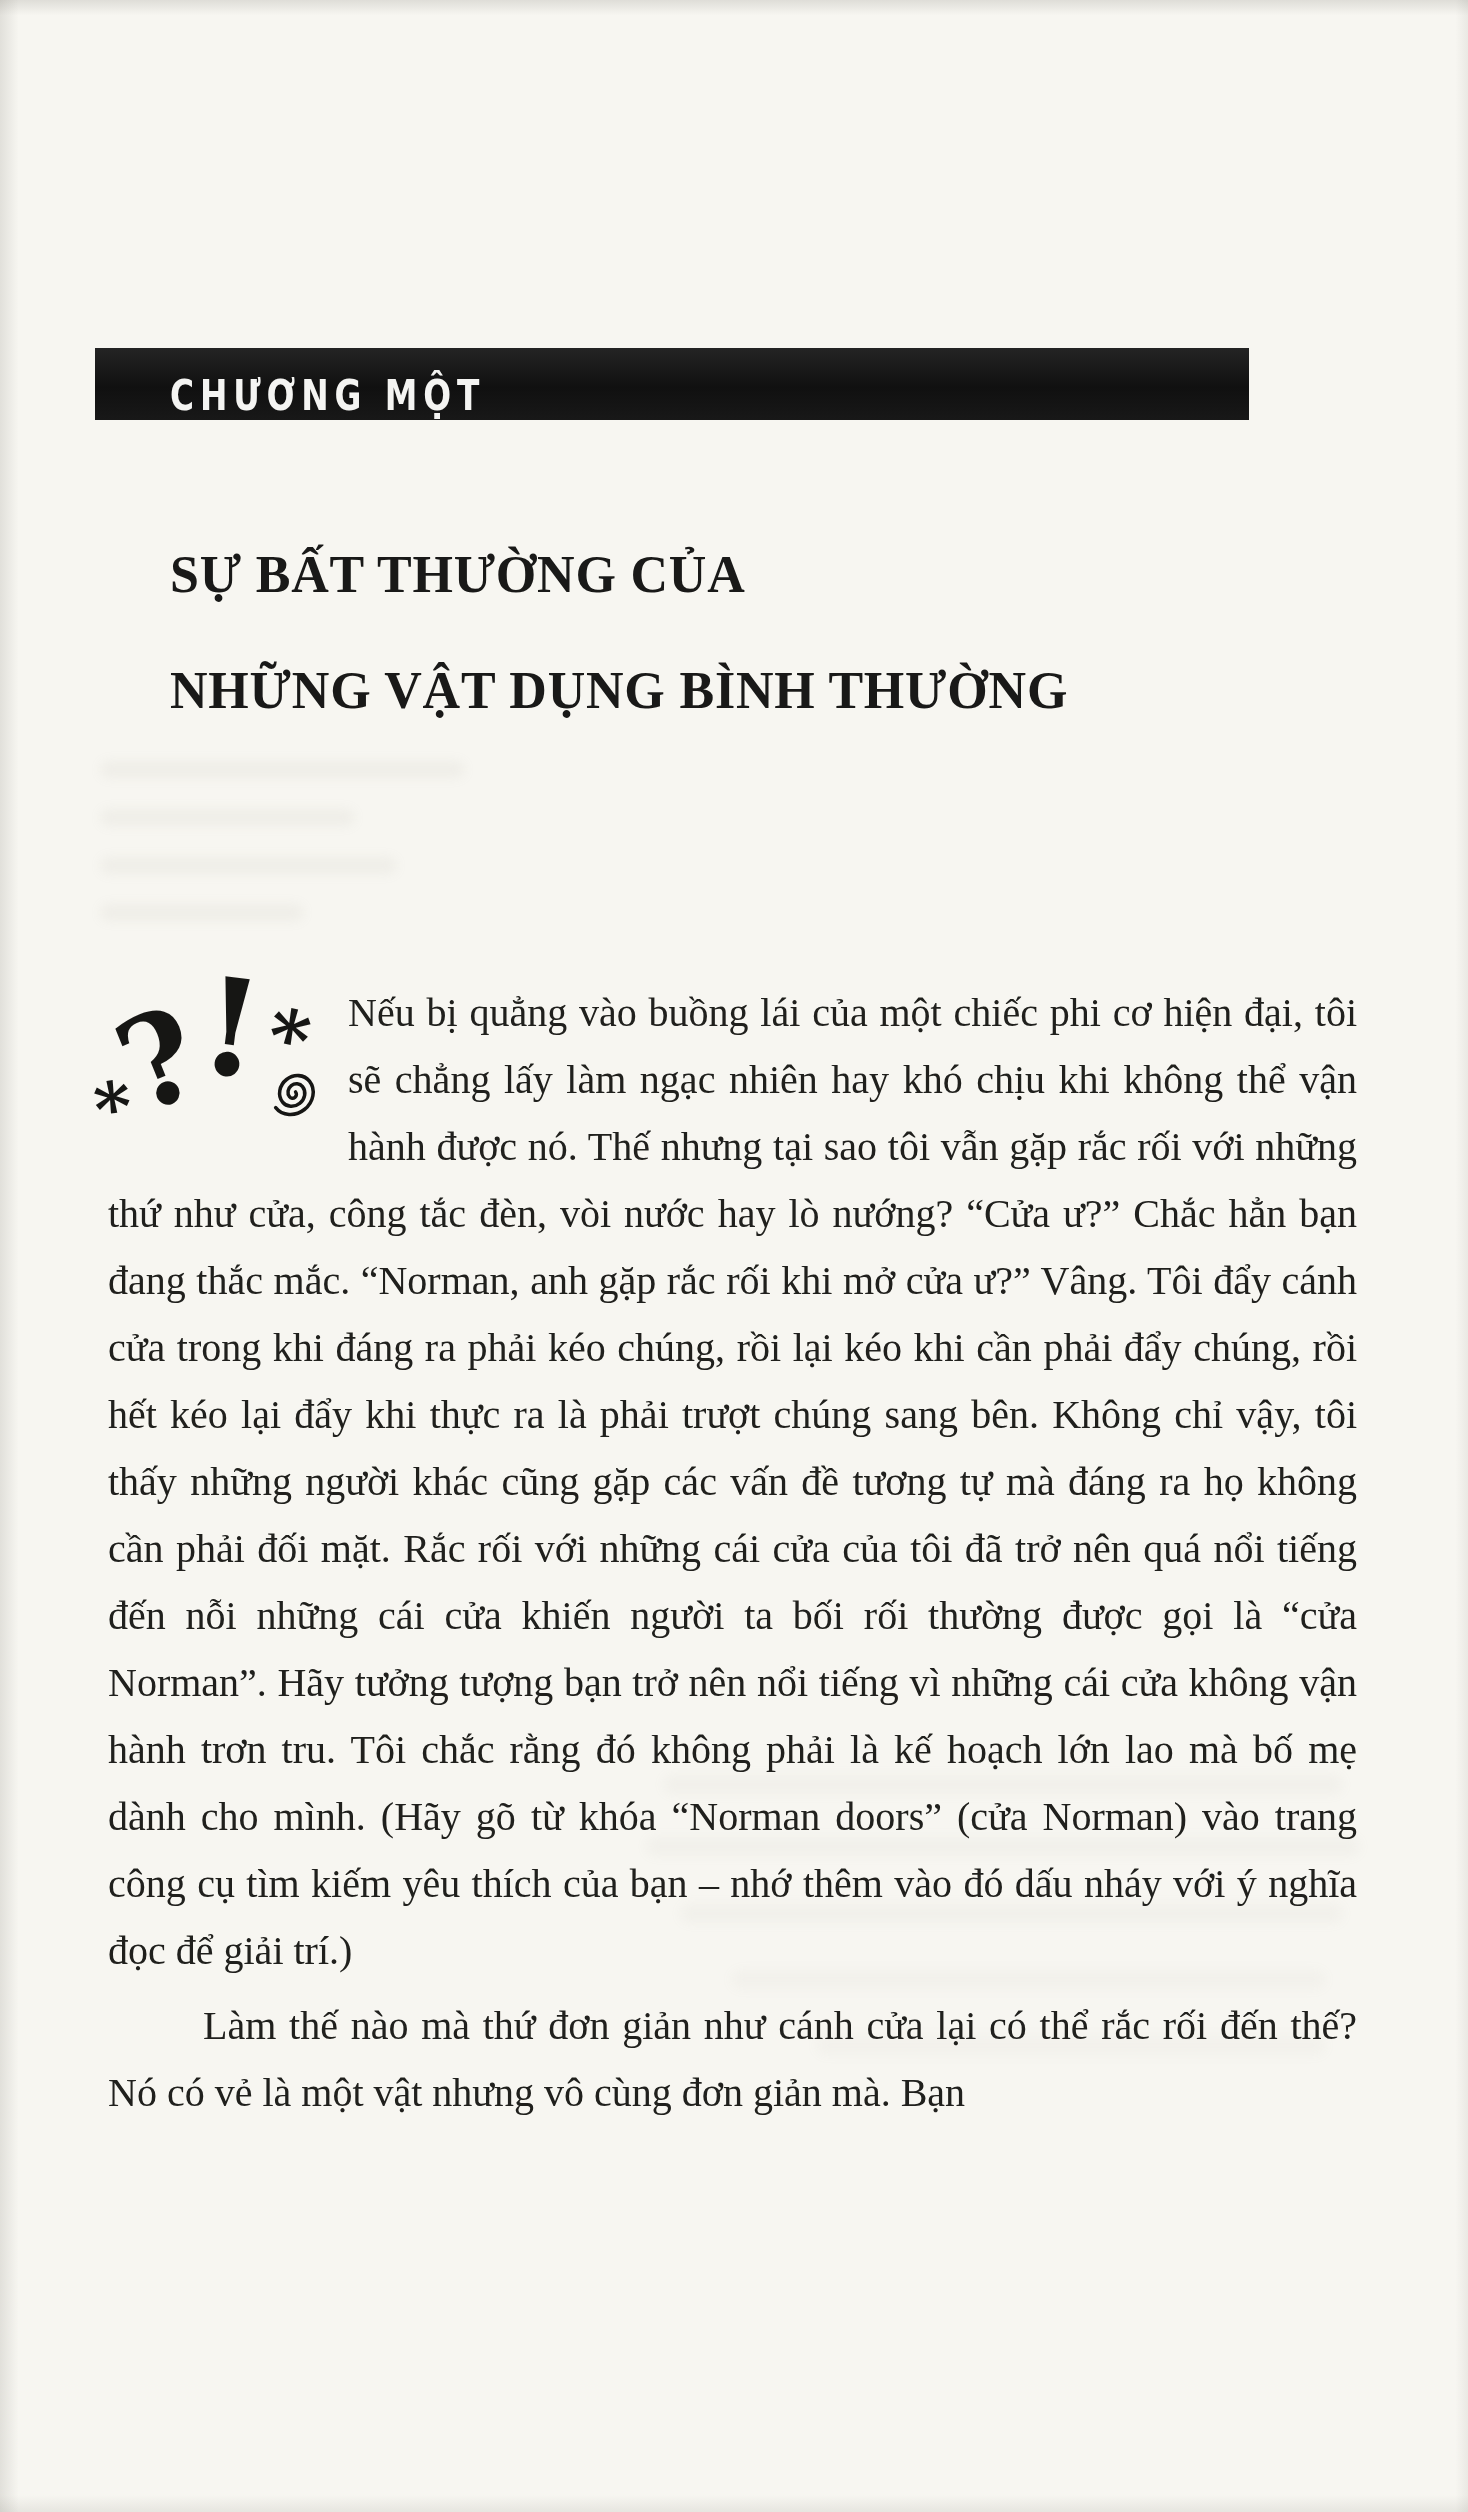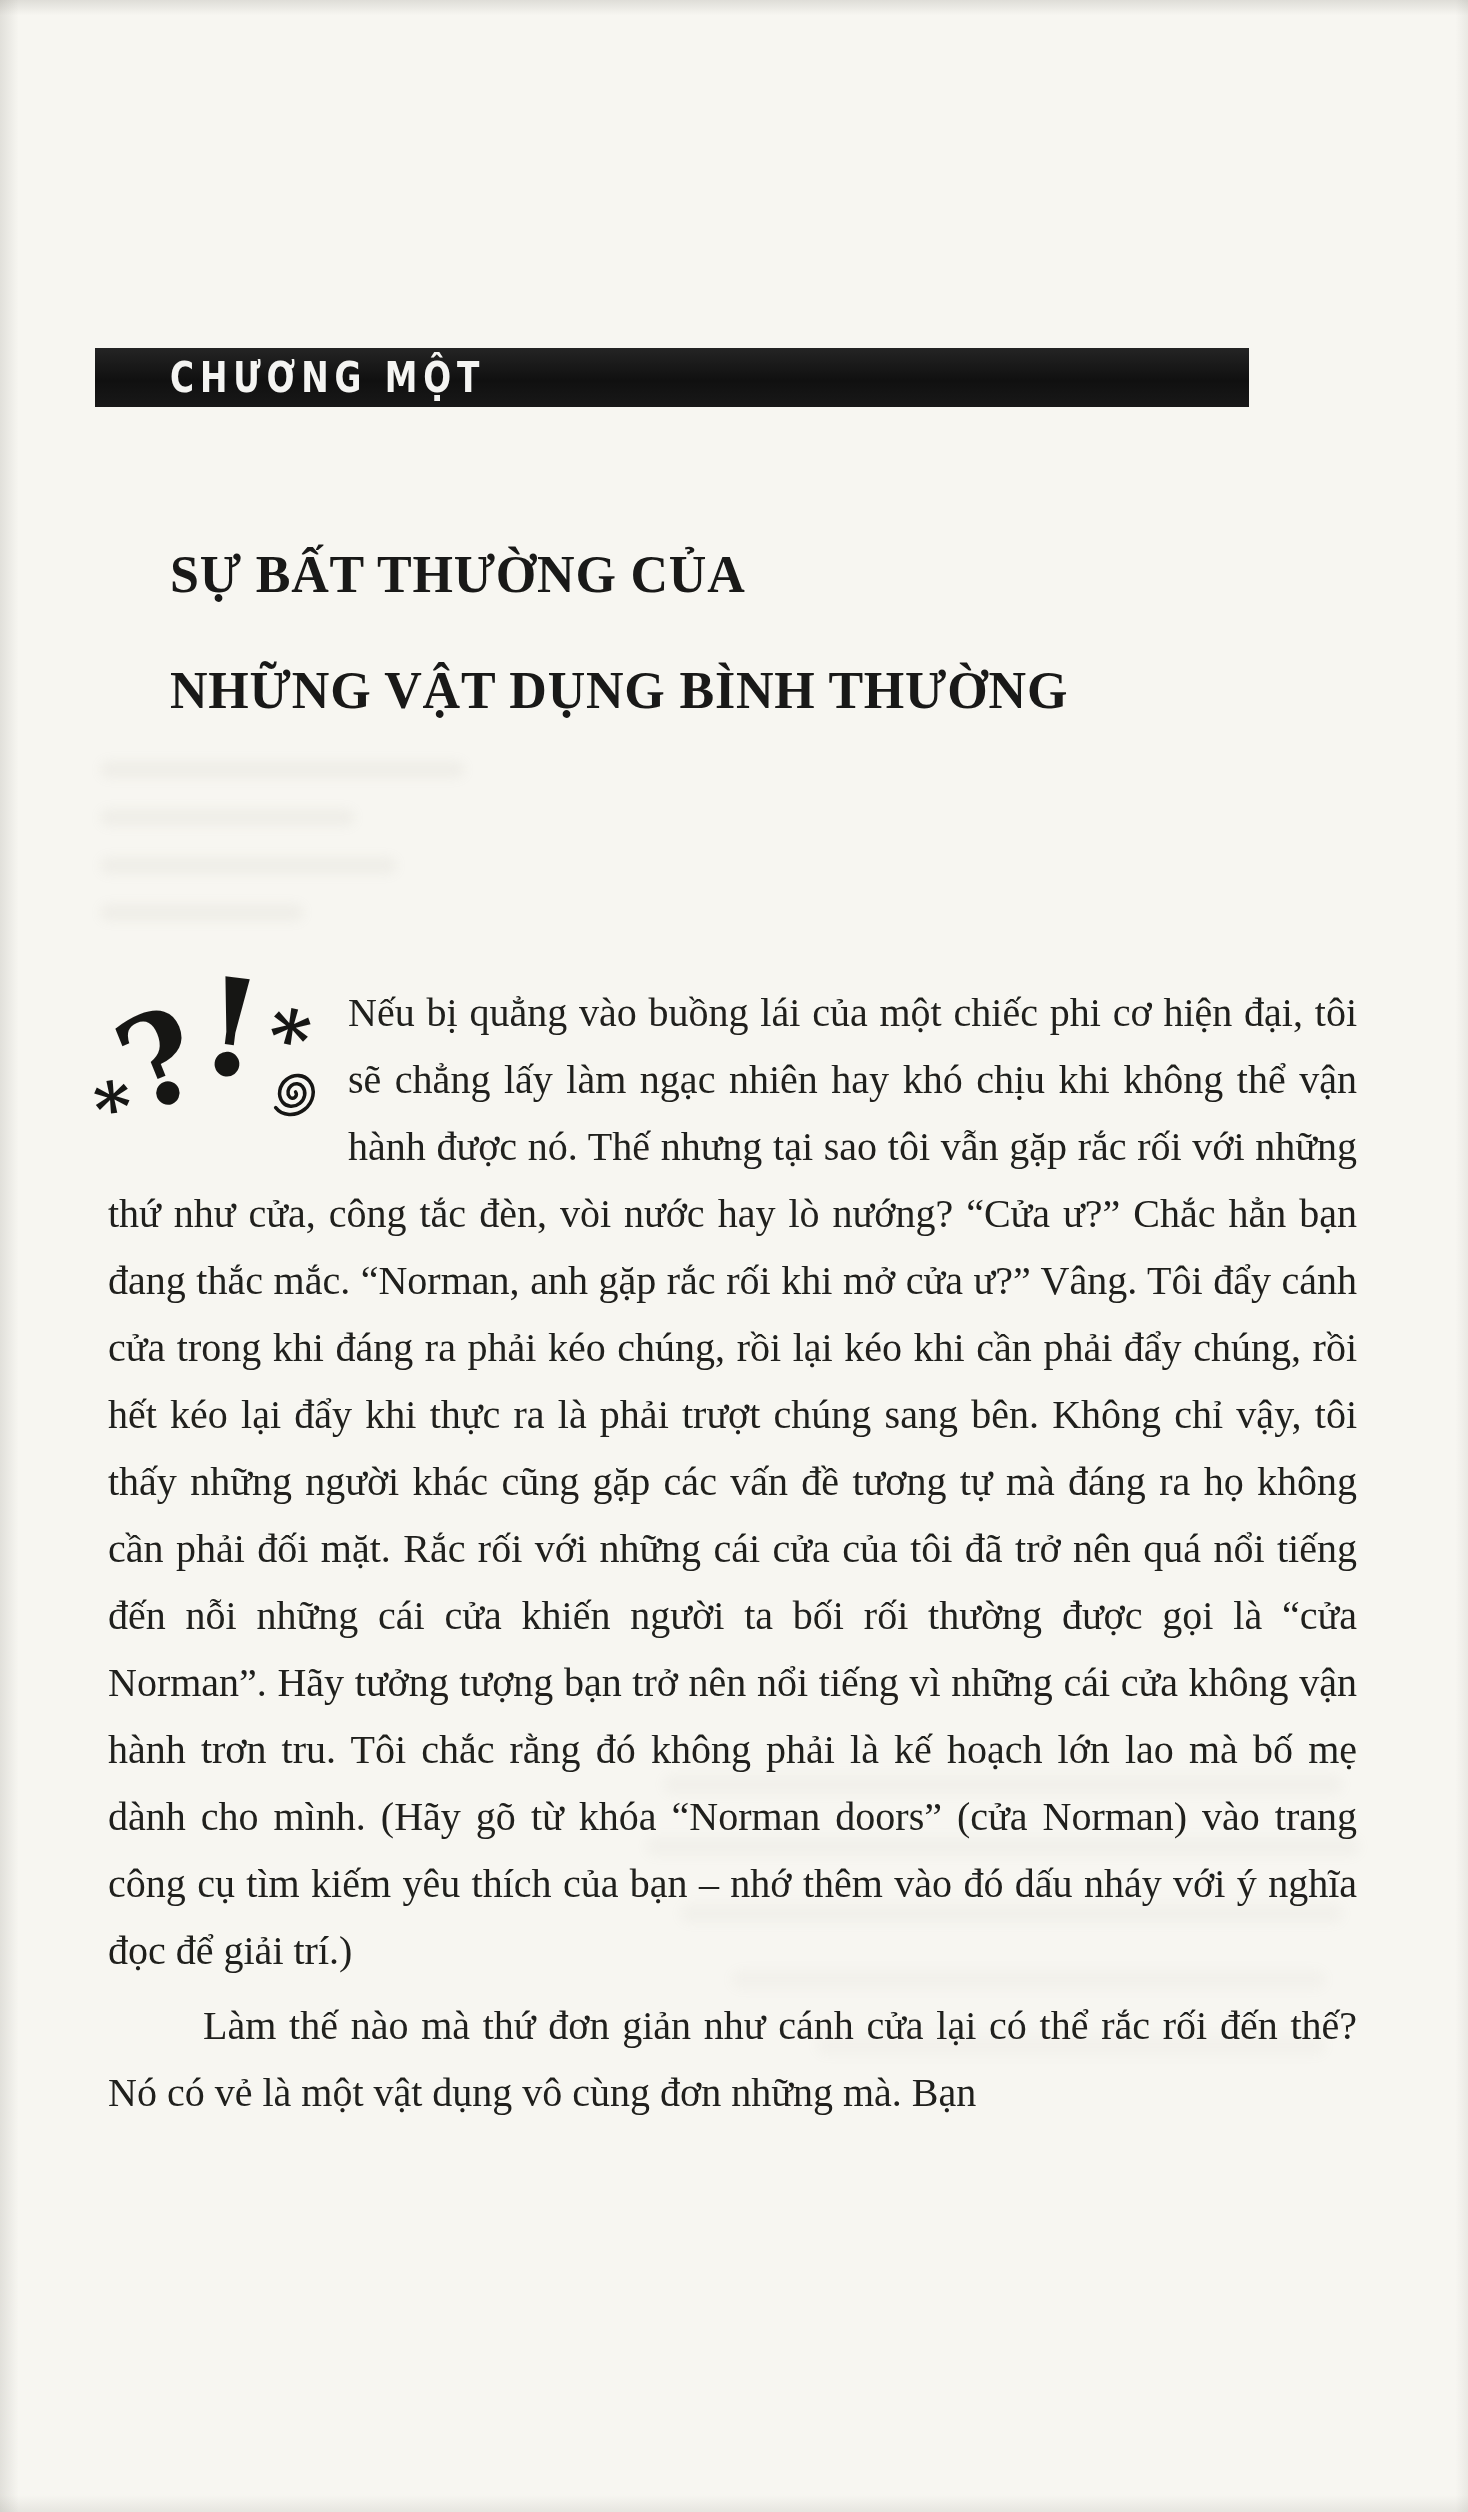"CHƯƠNG MỘT" .chapter-bar { align-items: center -> flex-end; height: 59px -> 72px }
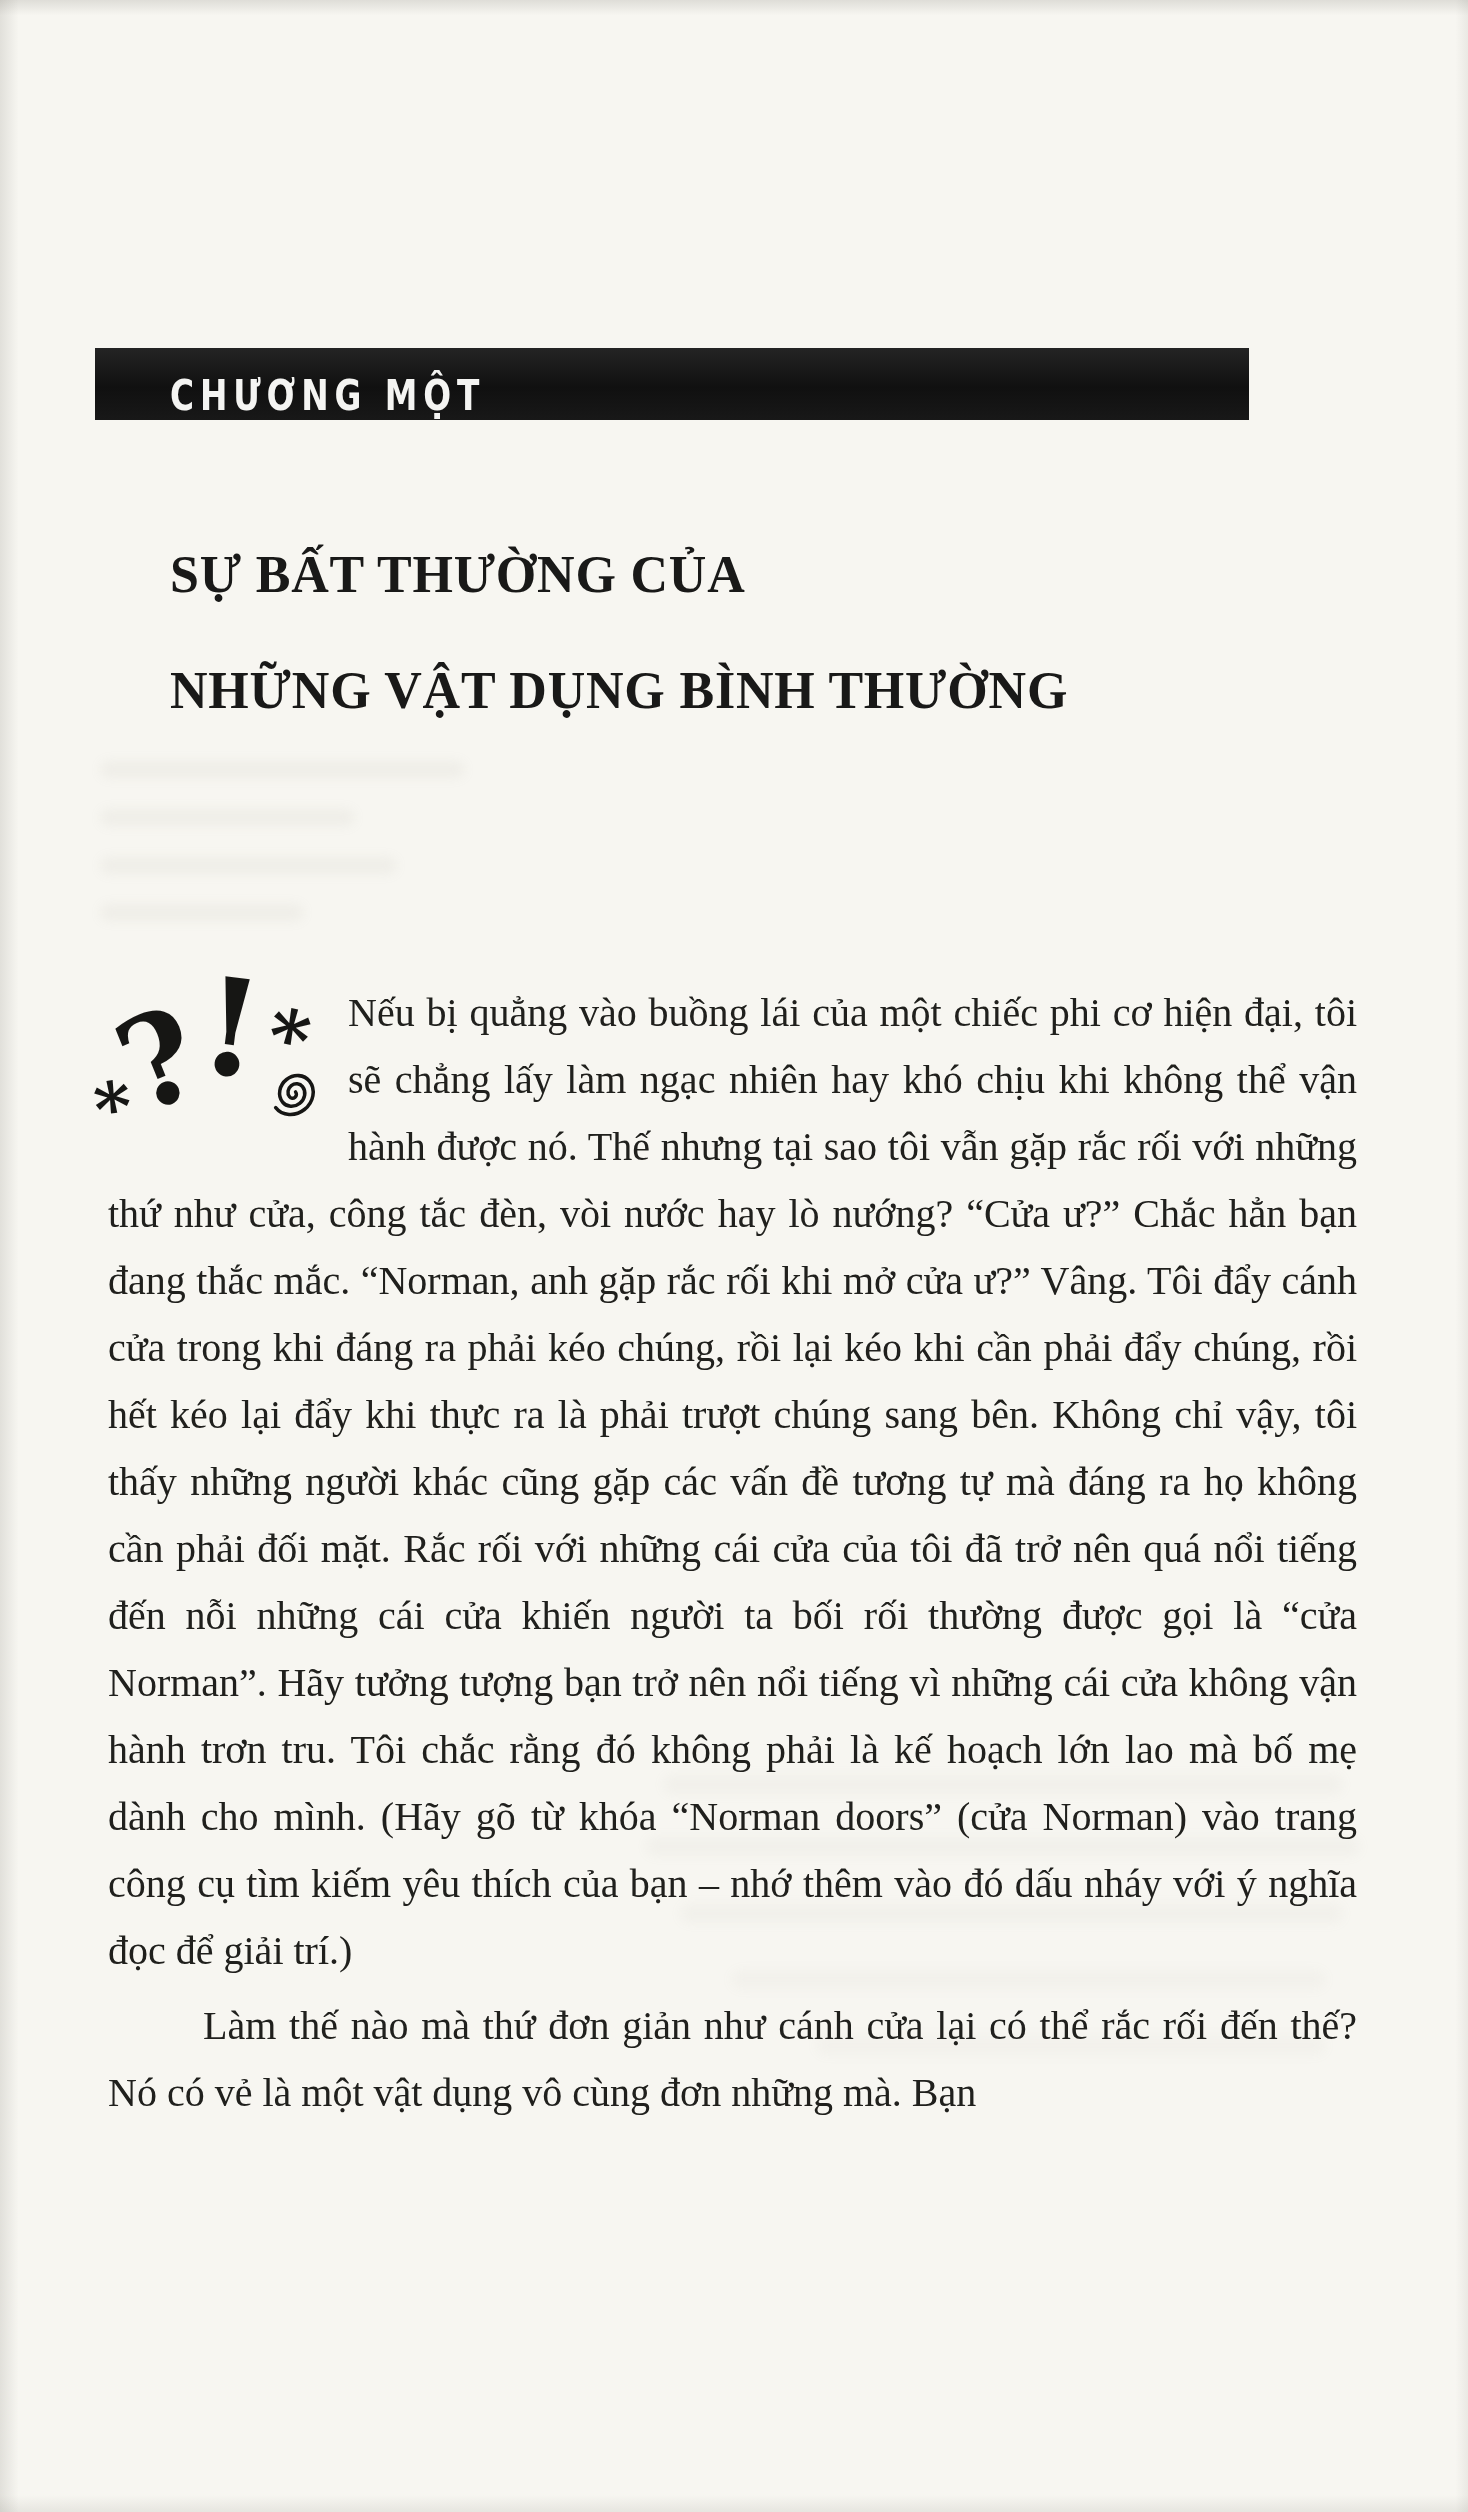"Làm thế nào mà thứ" span { text: dụng vô cùng đơn những -> nhưng vô cùng đơn giản }
